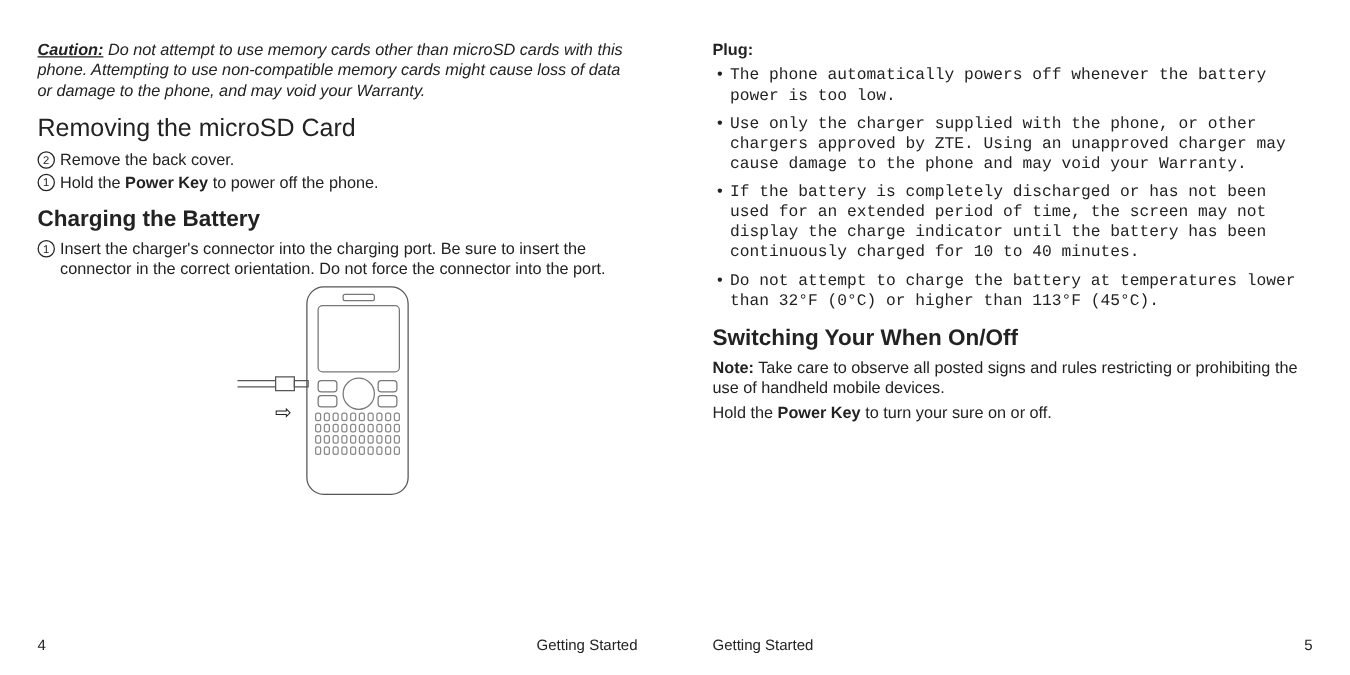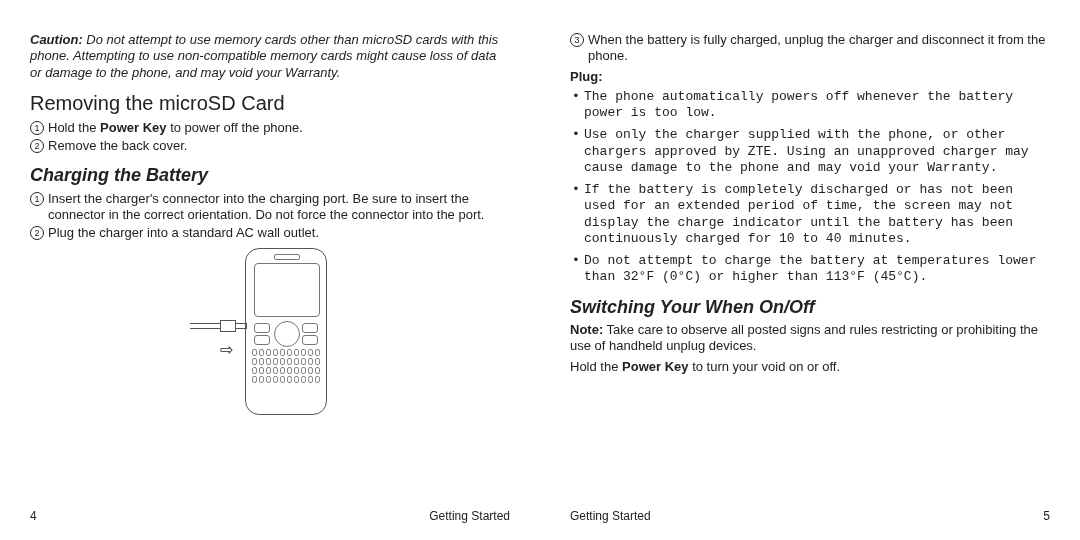"Caution:" .caution b { text-decoration: none -> underline }
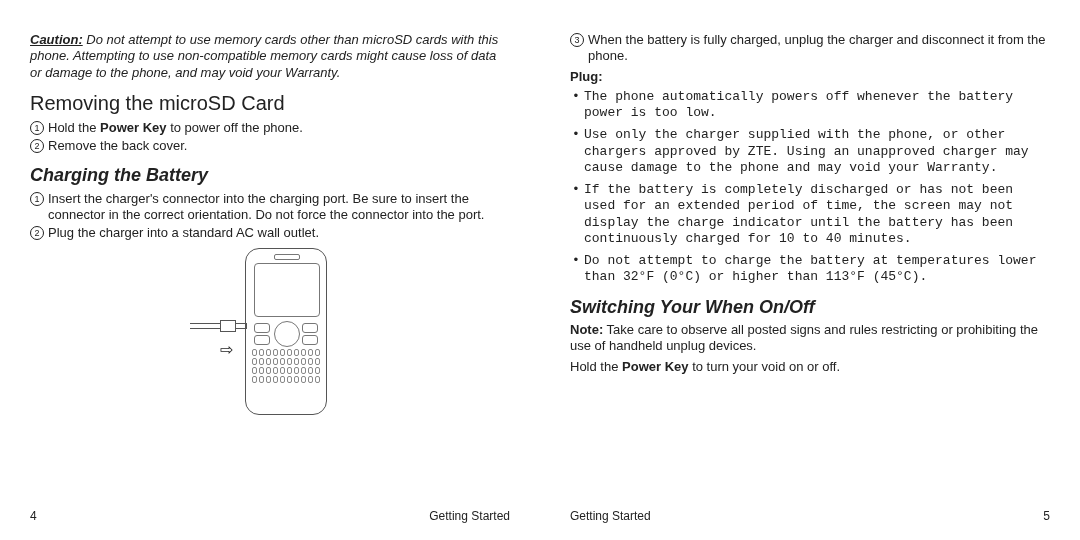"When the battery is fully" ol.circled { html: <ol> <li>When the battery is fully charged, unplug the charger and disconnect it from the phone.</li> </ol> -> none }
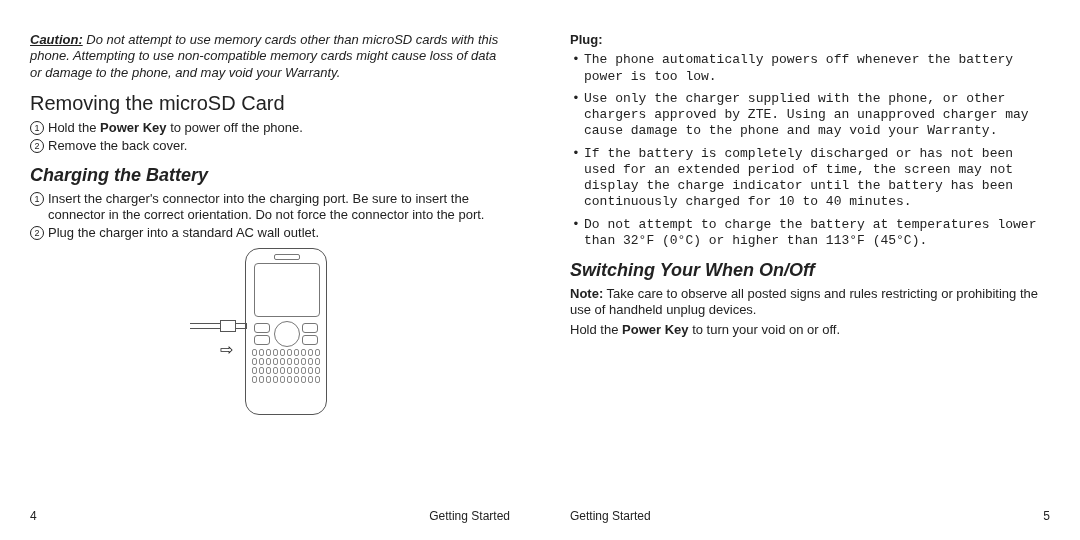"Hold the Power Key to power" li { order: before "Remove the back cover." -> after "Remove the back cover." }
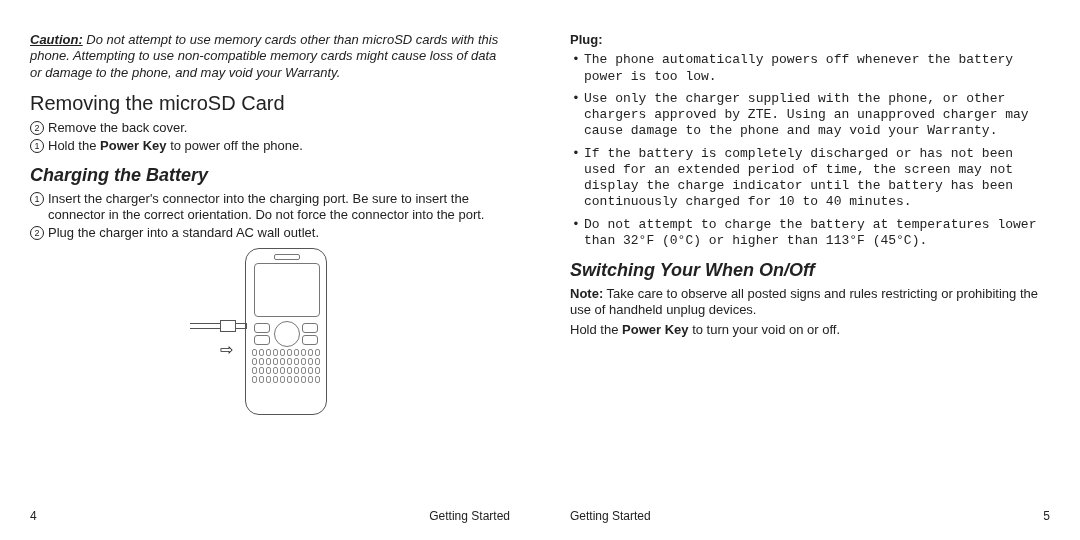"Charging the Battery" .h2 { font-style: italic -> none }
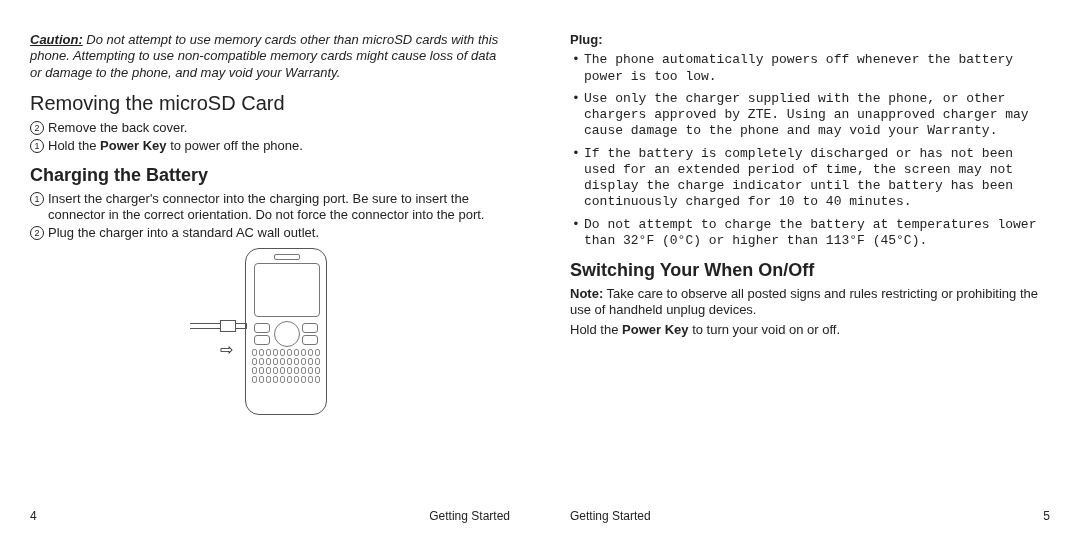"Plug the charger into a" li { html: <li>Plug the charger into a standard AC wall outlet.</li> -> none }
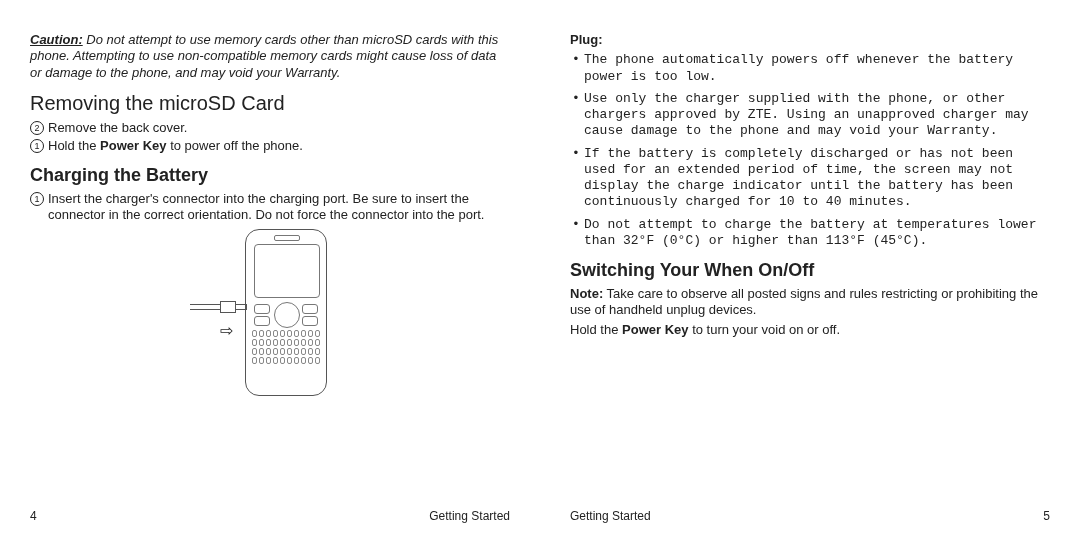"Take care to observe all" span { text: unplug -> mobile }
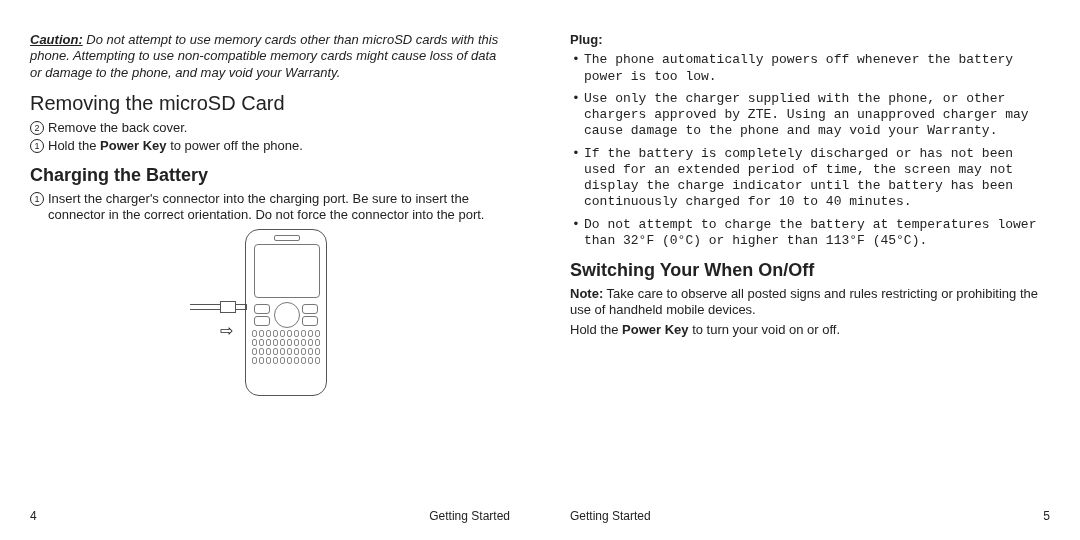"to turn your void on" span { text: void -> sure }
